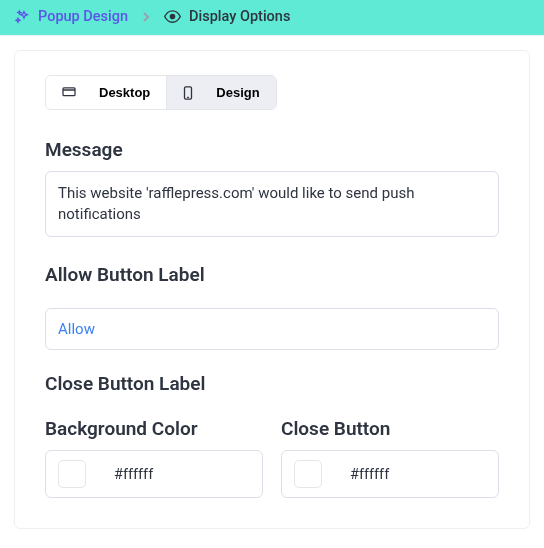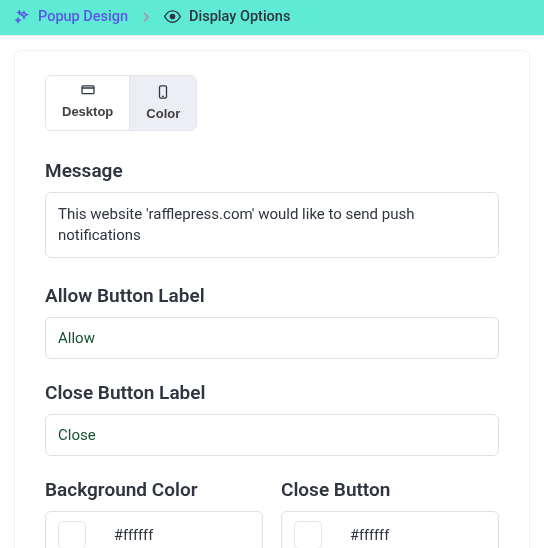"Desktop" .tab { color: #404040 -> #000000; flex-direction: column -> none; gap: 7px -> 23px }
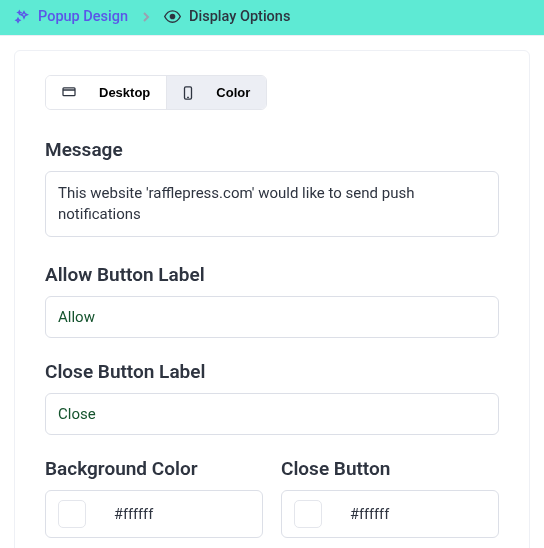"Color" span { text: Color -> Design }
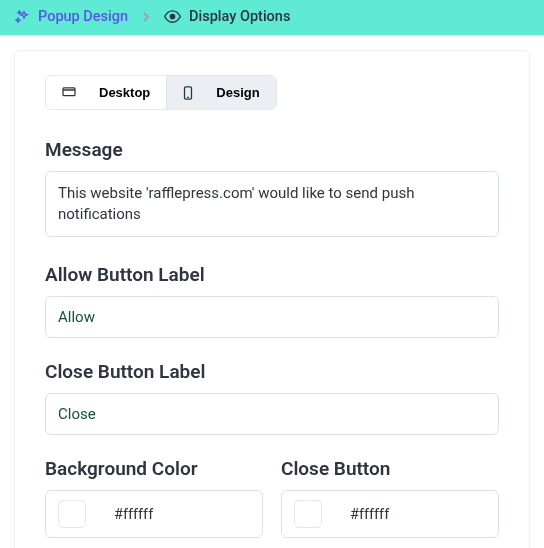"Allow" .input { color: #14532d -> #3b82f6; margin-top: none -> 12px }
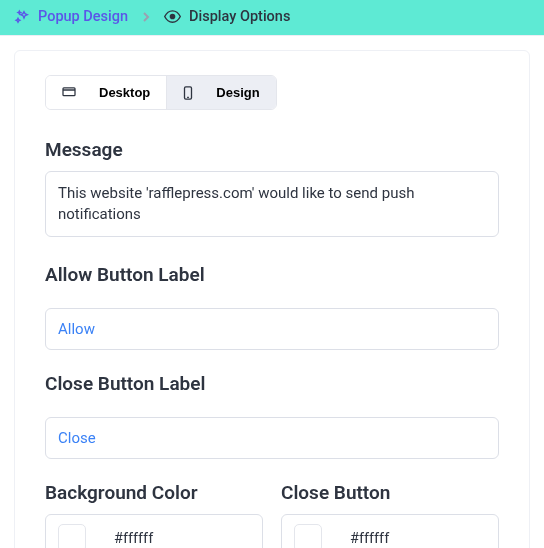"Close" input.input { html: <input> -> none }
